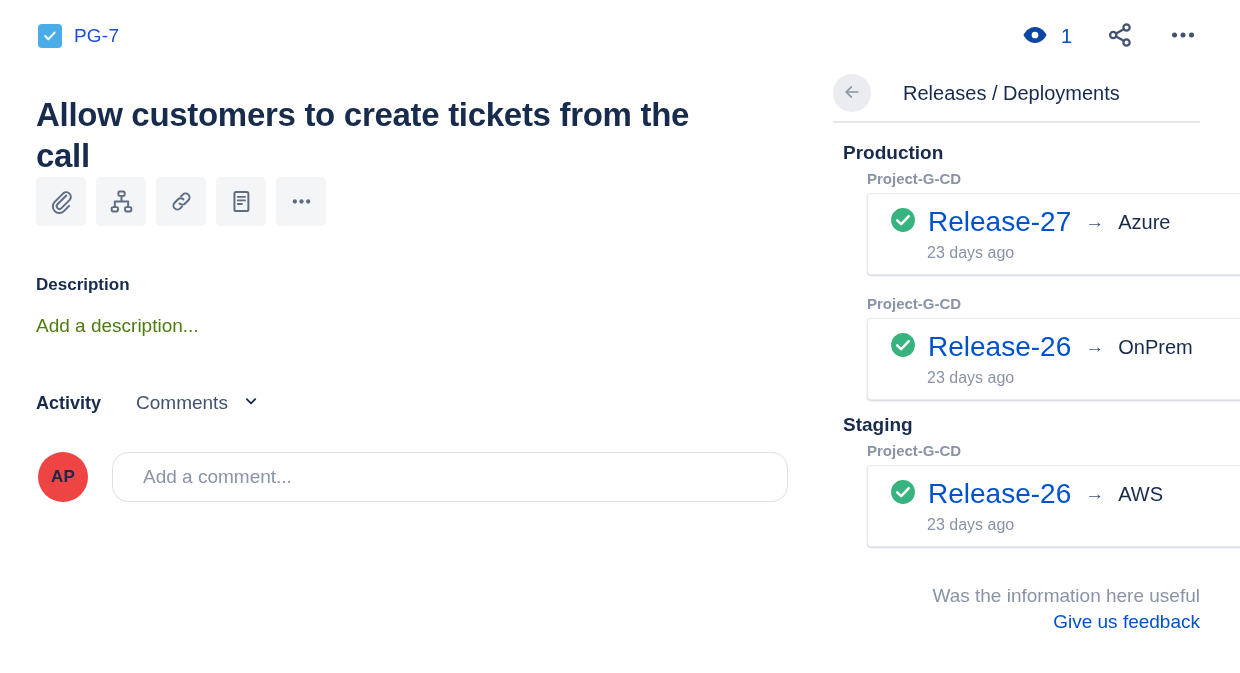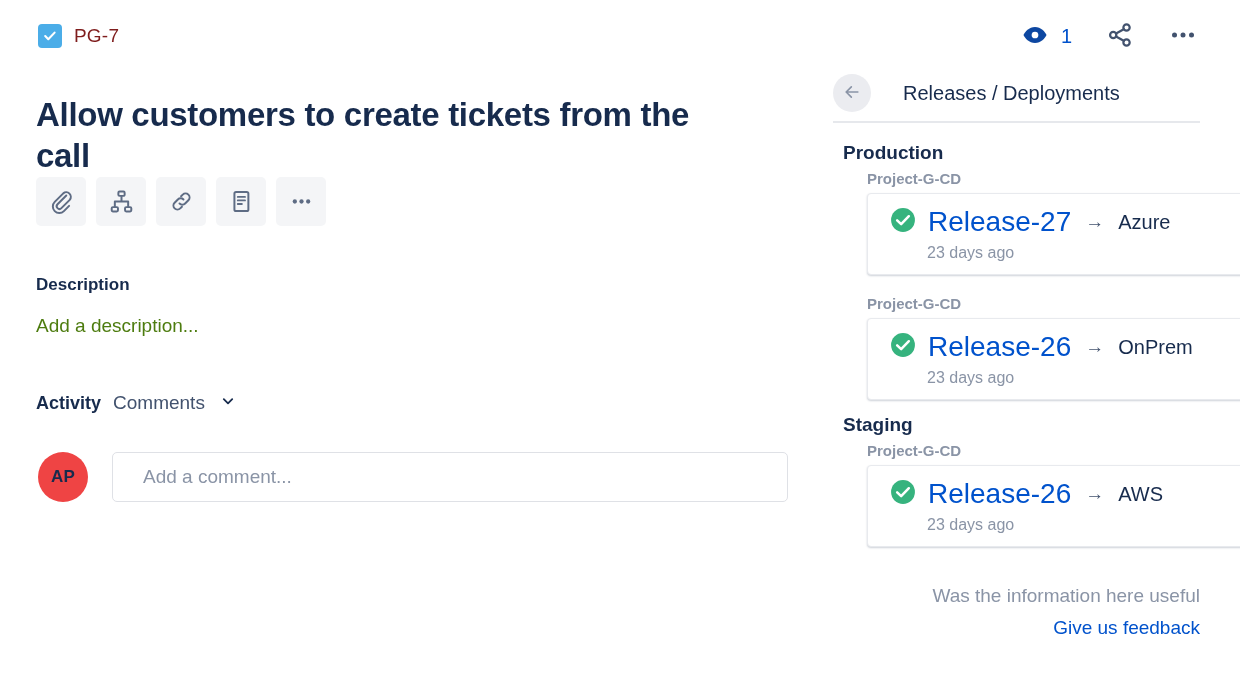"PG-7" .issue-key { color: #7f1d1d -> #1d4ed8 }
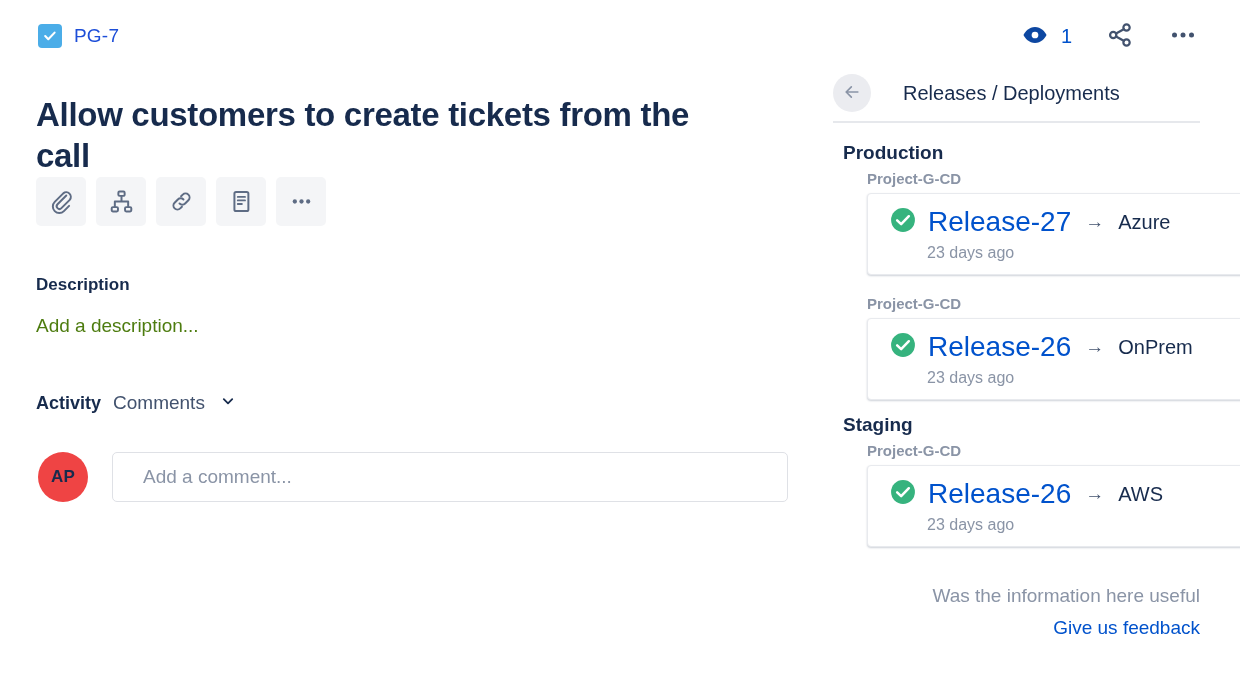"Activity" .activity-row { gap: 12px -> 35px }
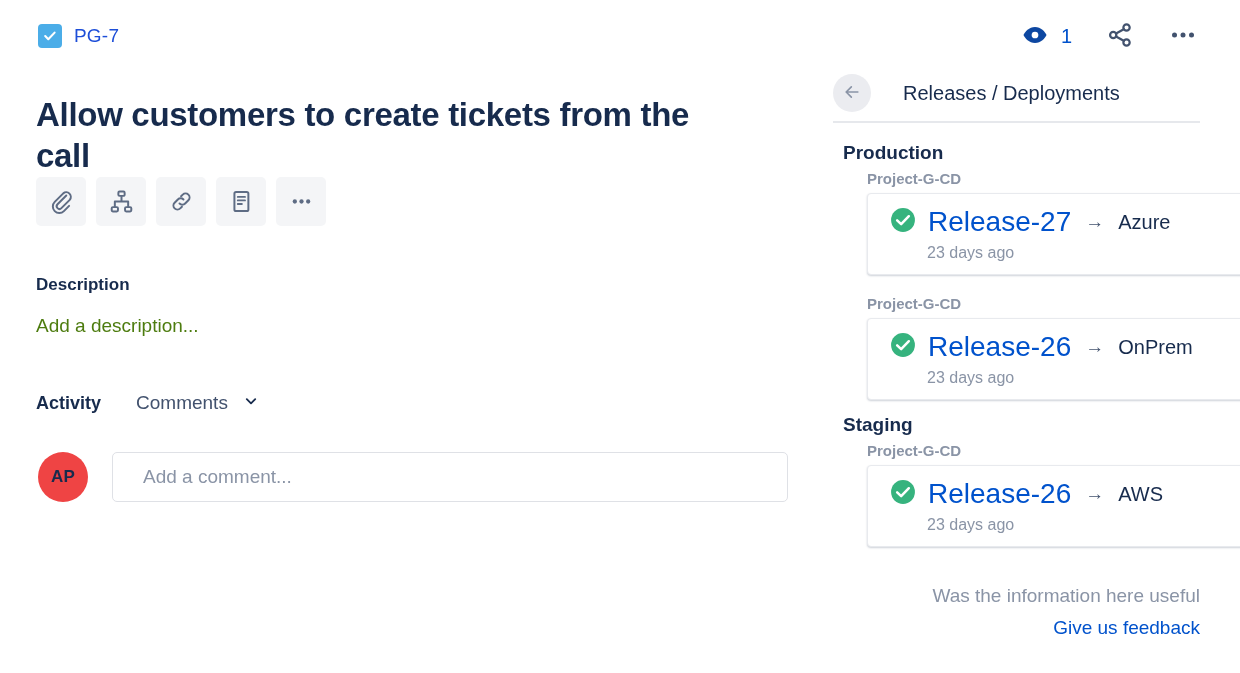"Add a comment..." .comment-box { border-radius: 5px -> 16px }
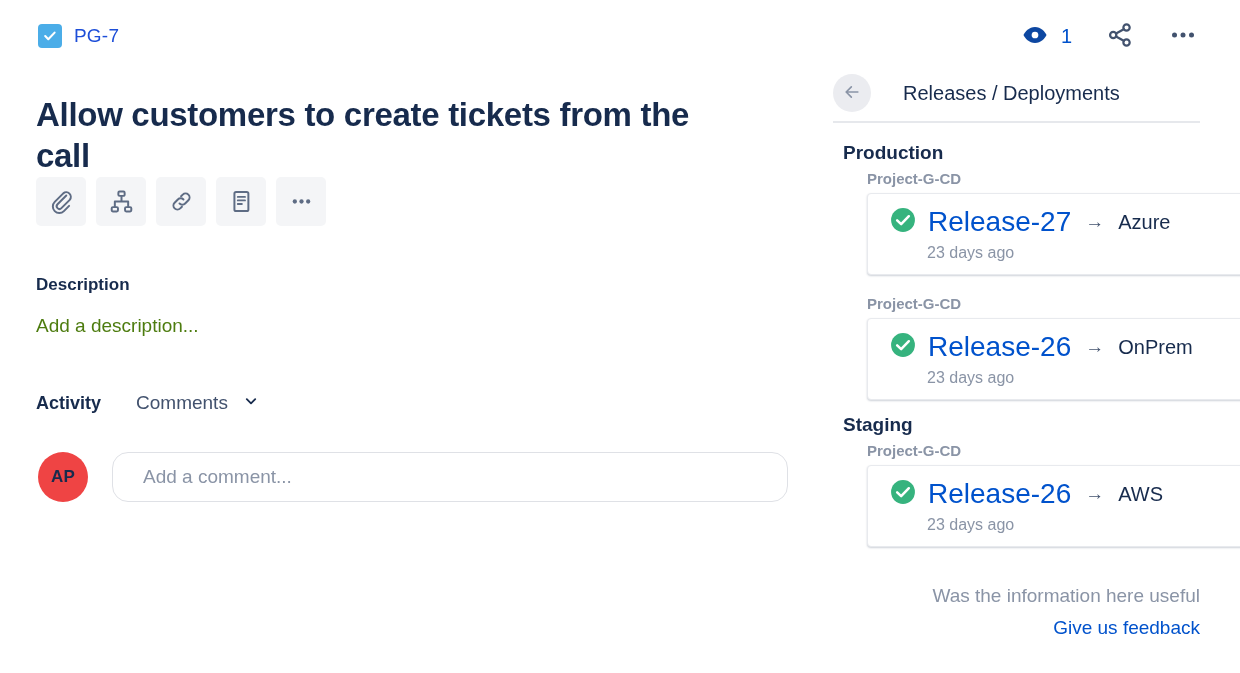"Give us feedback" .feedback-link { margin-top: 10px -> 4px }
